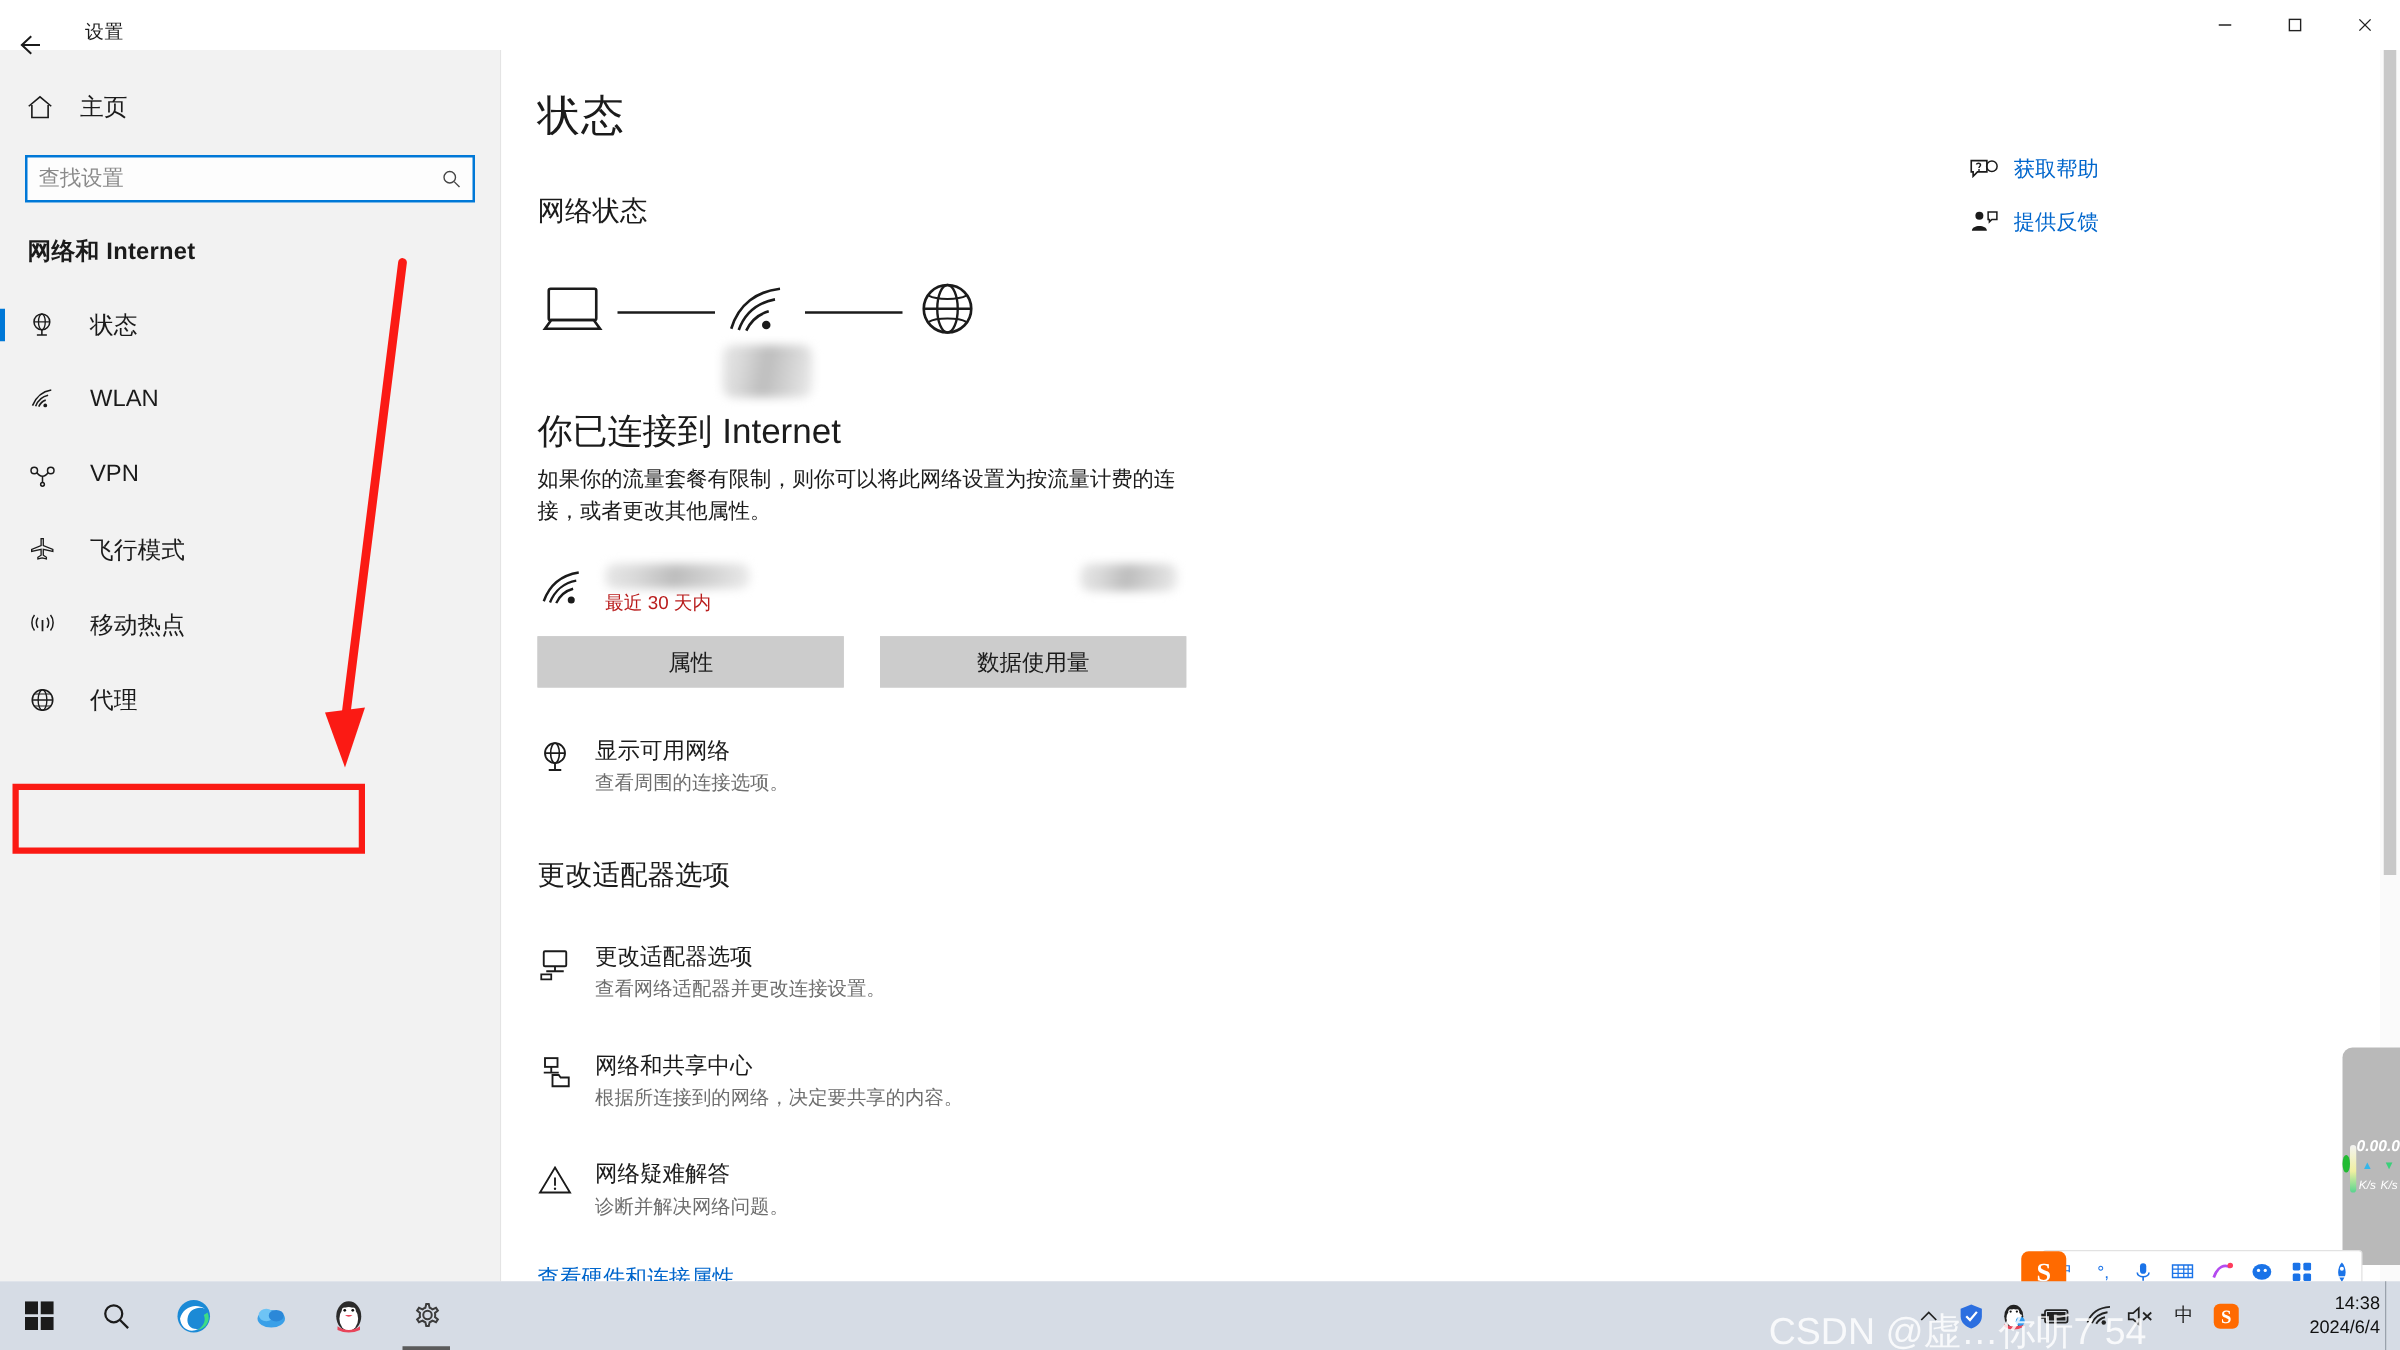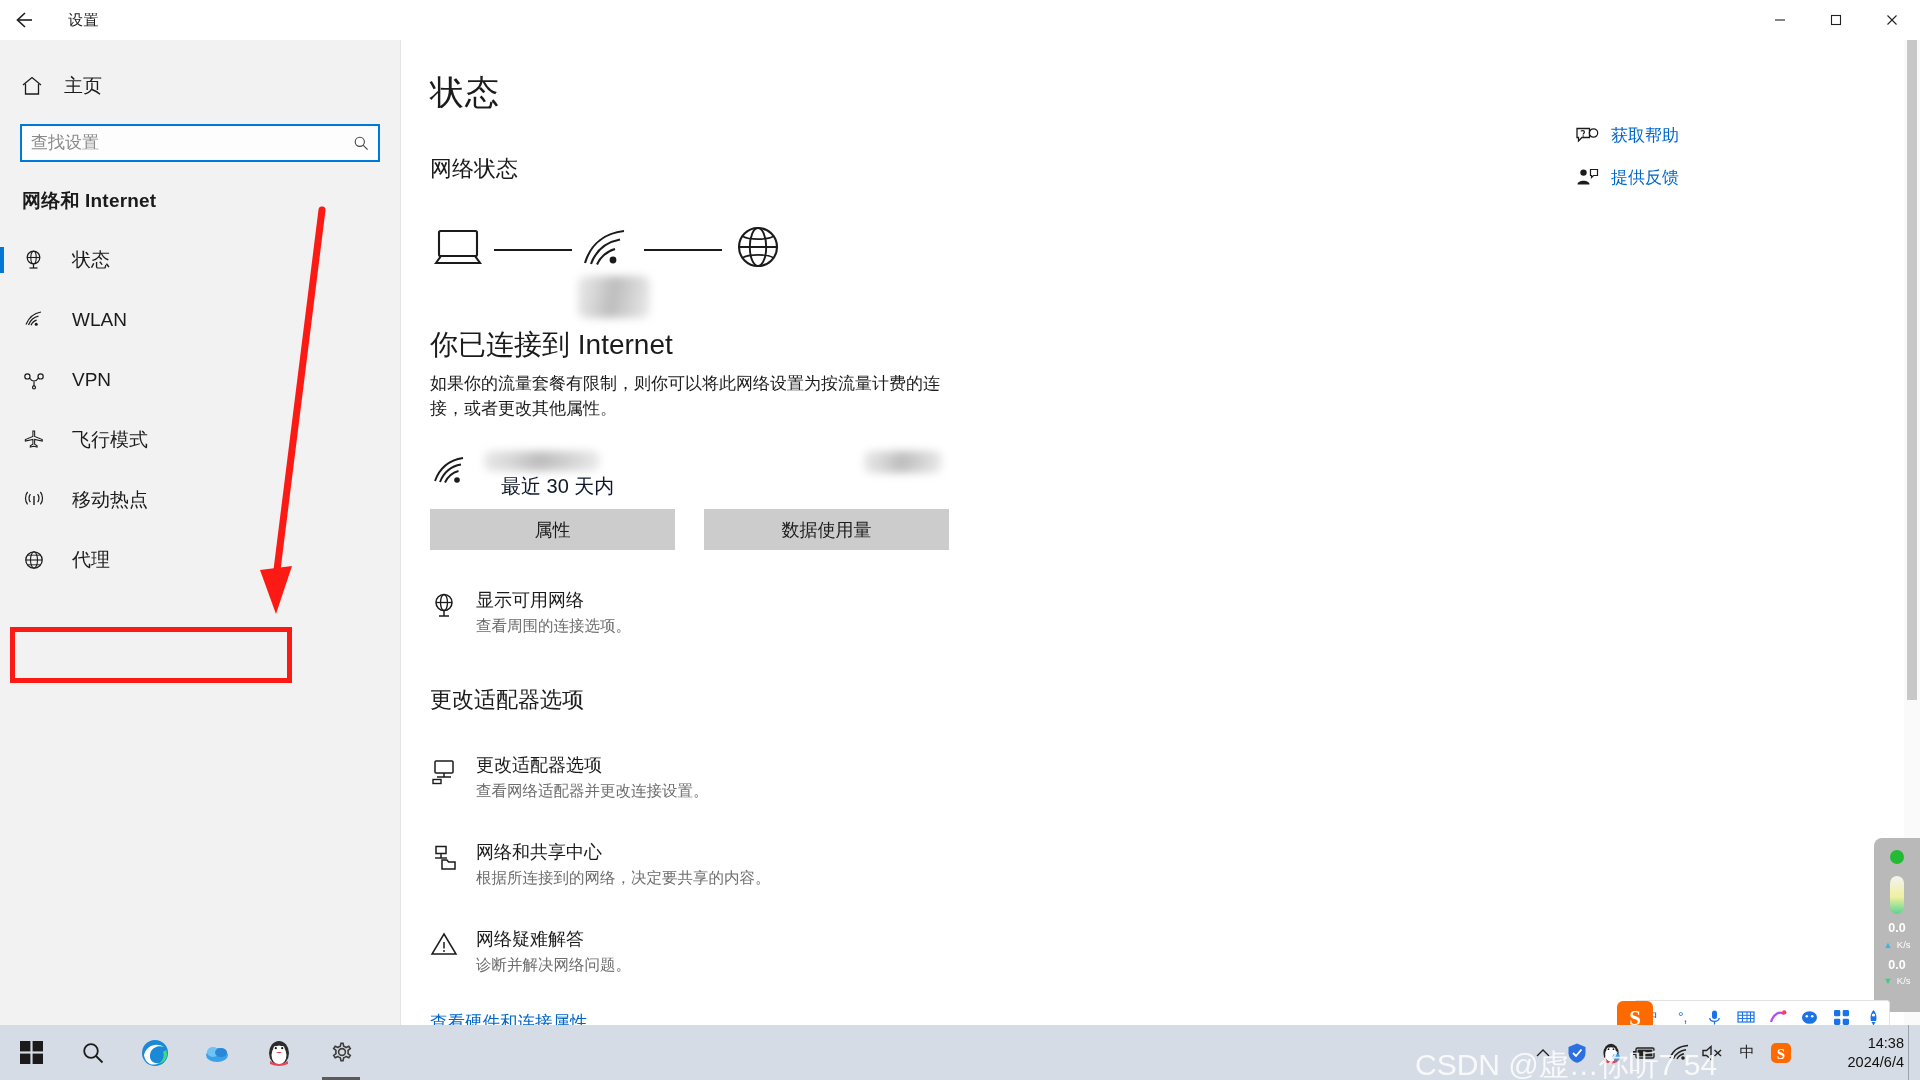"设置" .tb-left { align-items: center -> none; top: 0 -> 16px }
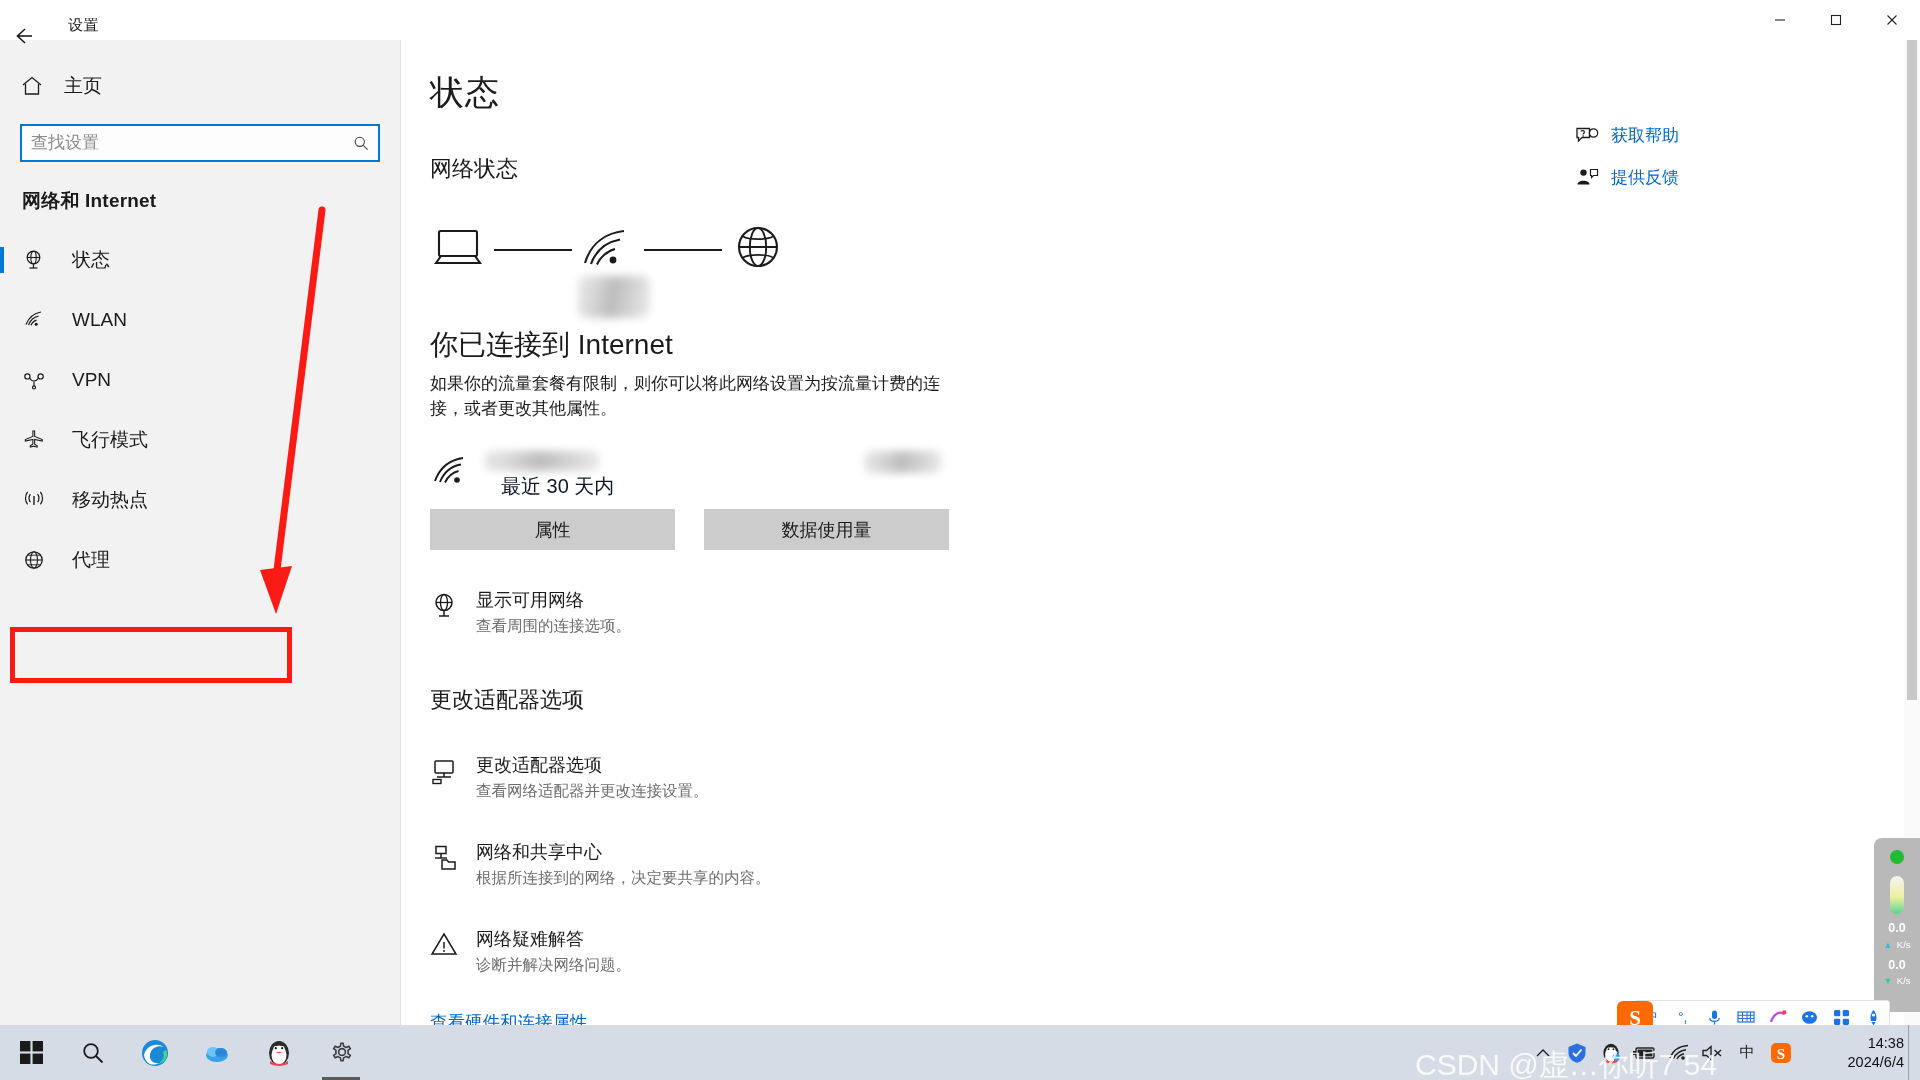"最近 30 天内" .wifi-meta { color: #0f172a -> #b91c1c; font-size: 20px -> 15px; left: 71px -> 54px }
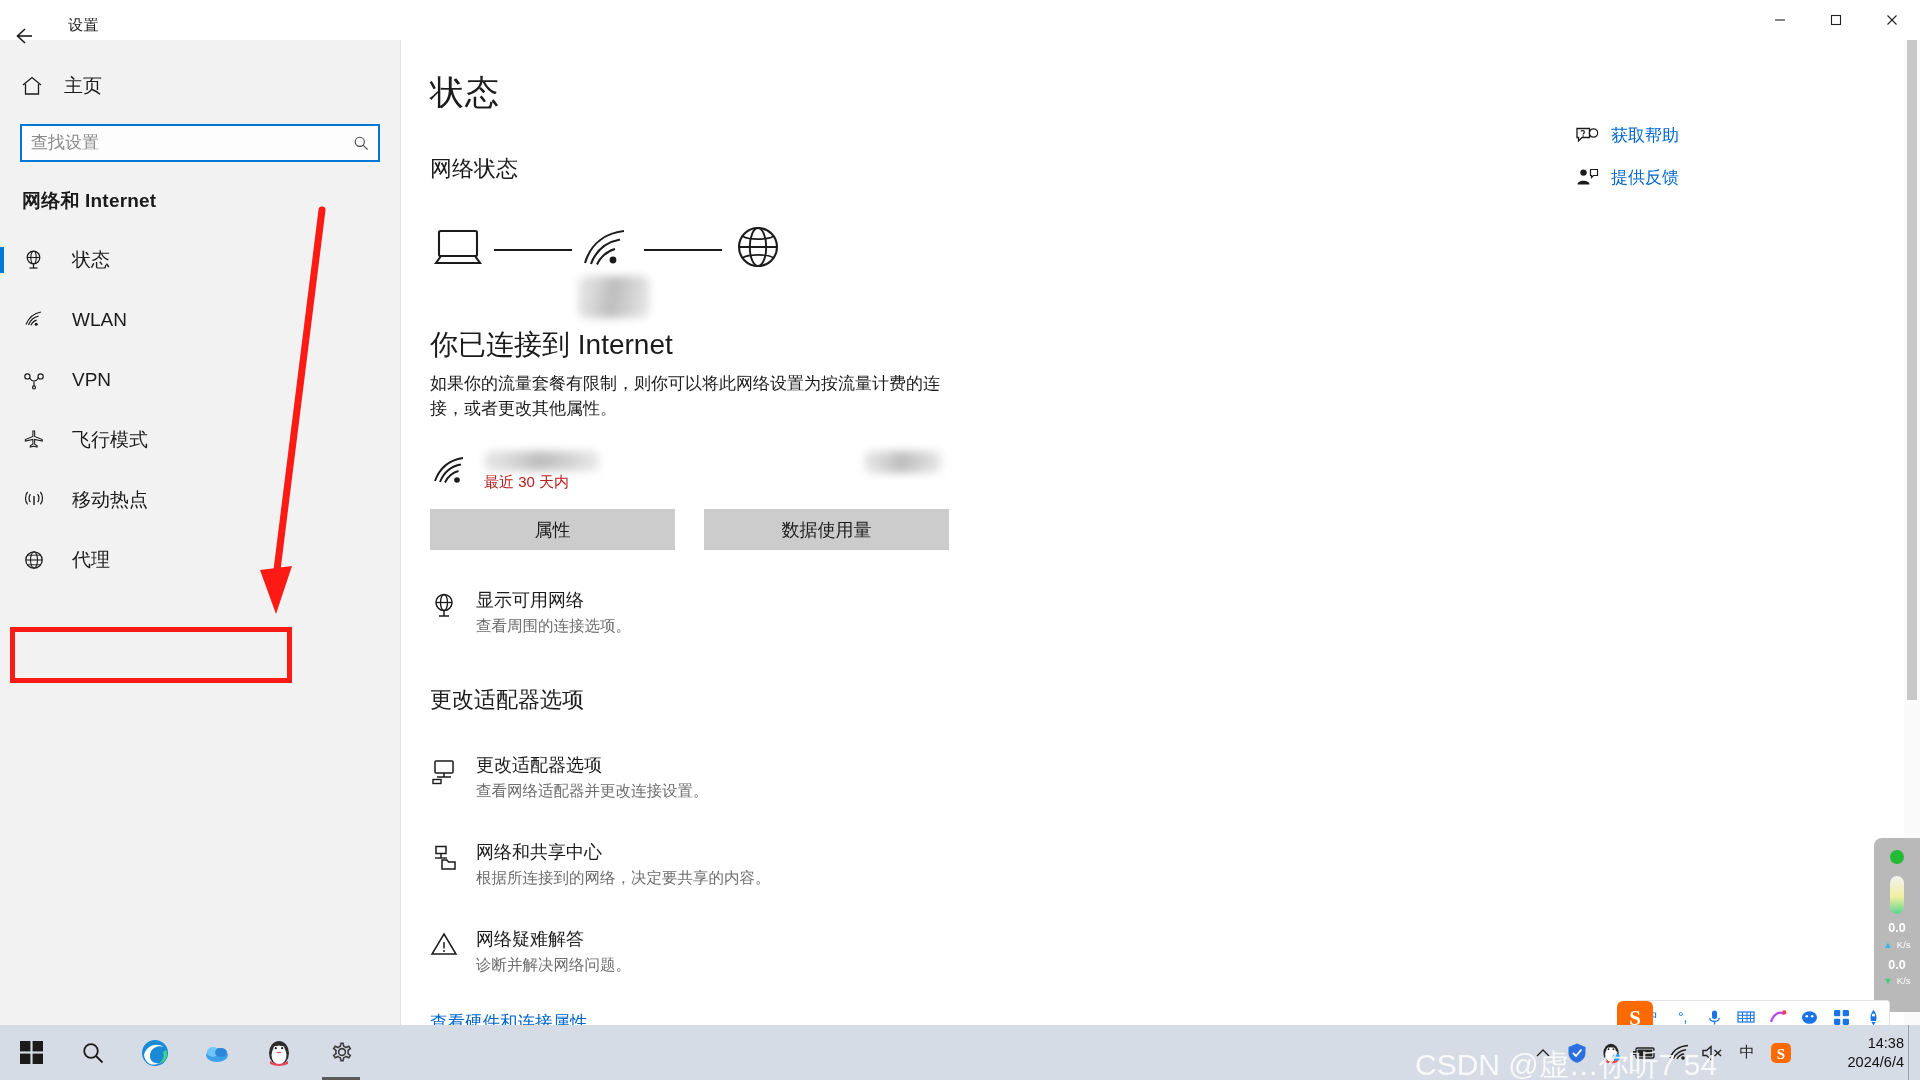"0.0" .netspeed { flex-direction: column -> row; font-style: none -> italic }
